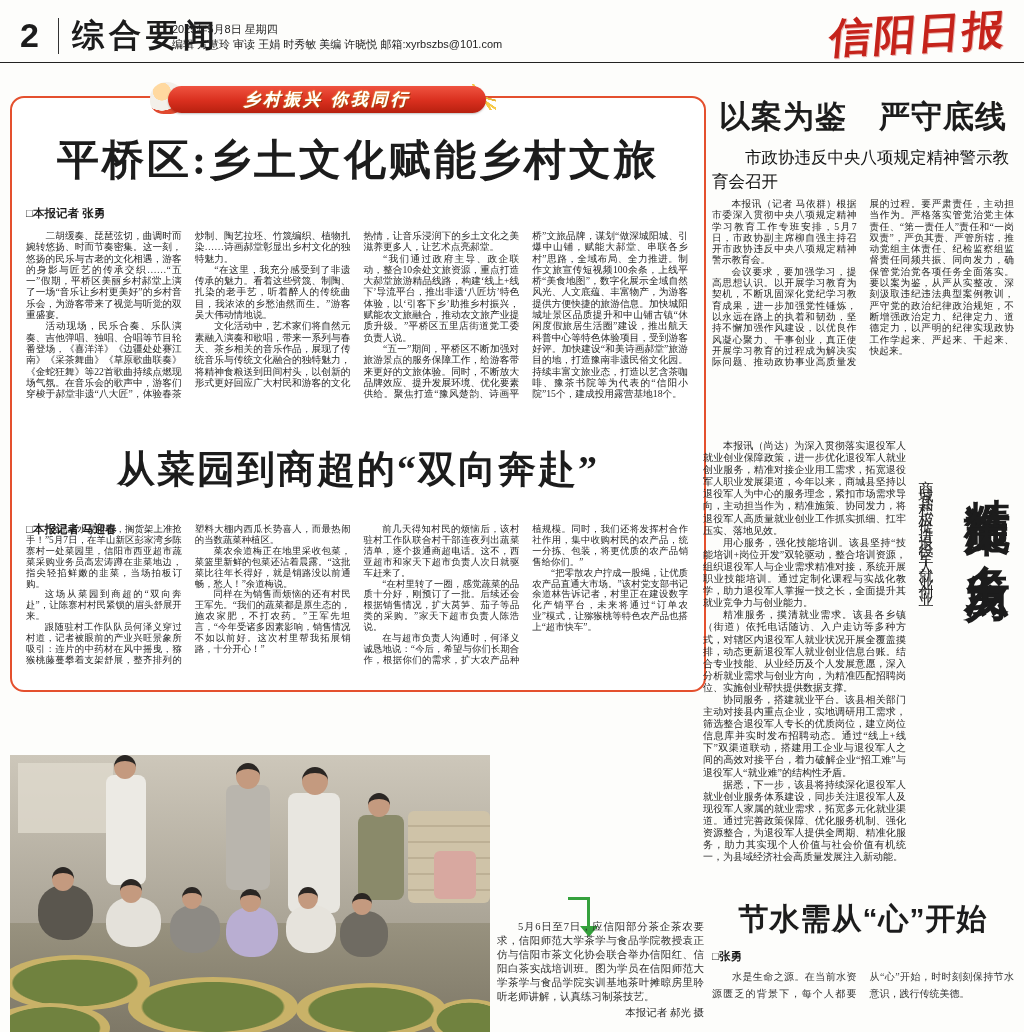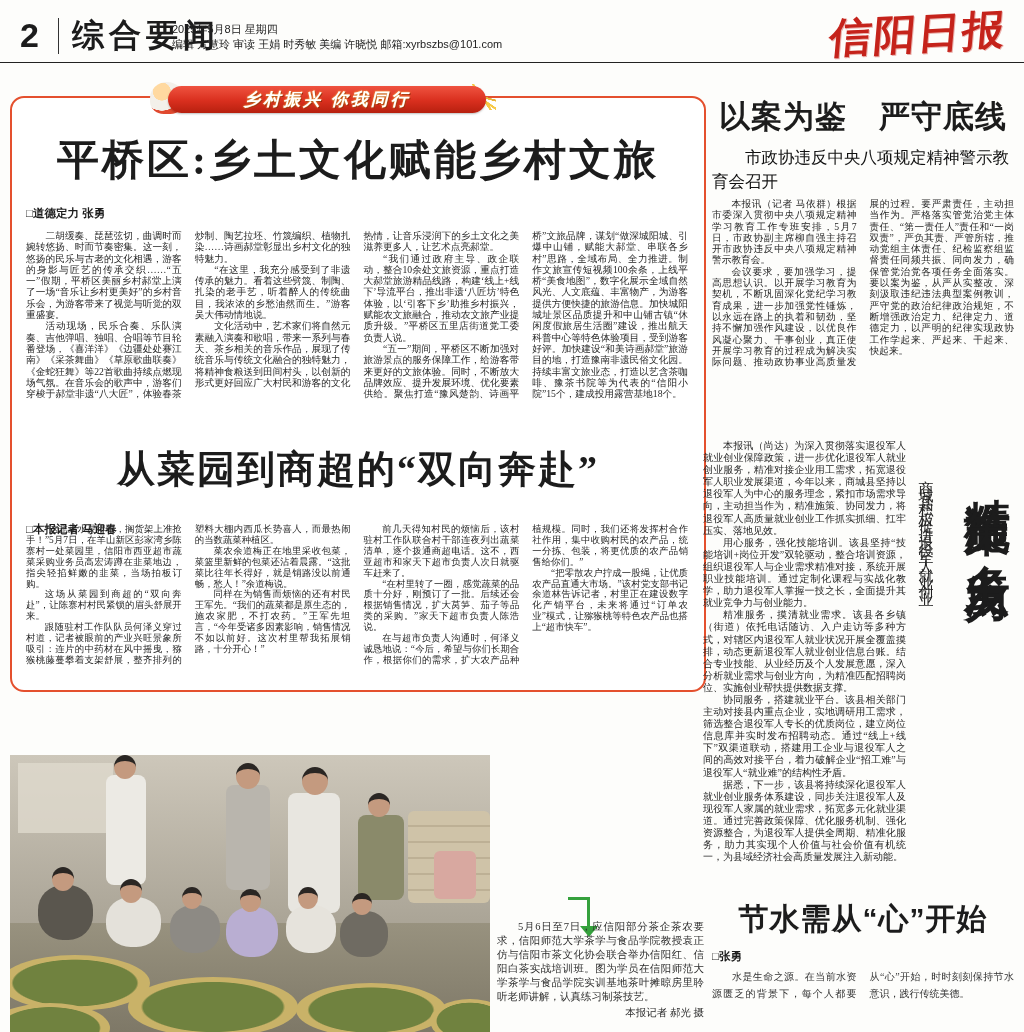"□道德定力 张勇" div.abs { text: 道德定力 -> 本报记者 }
